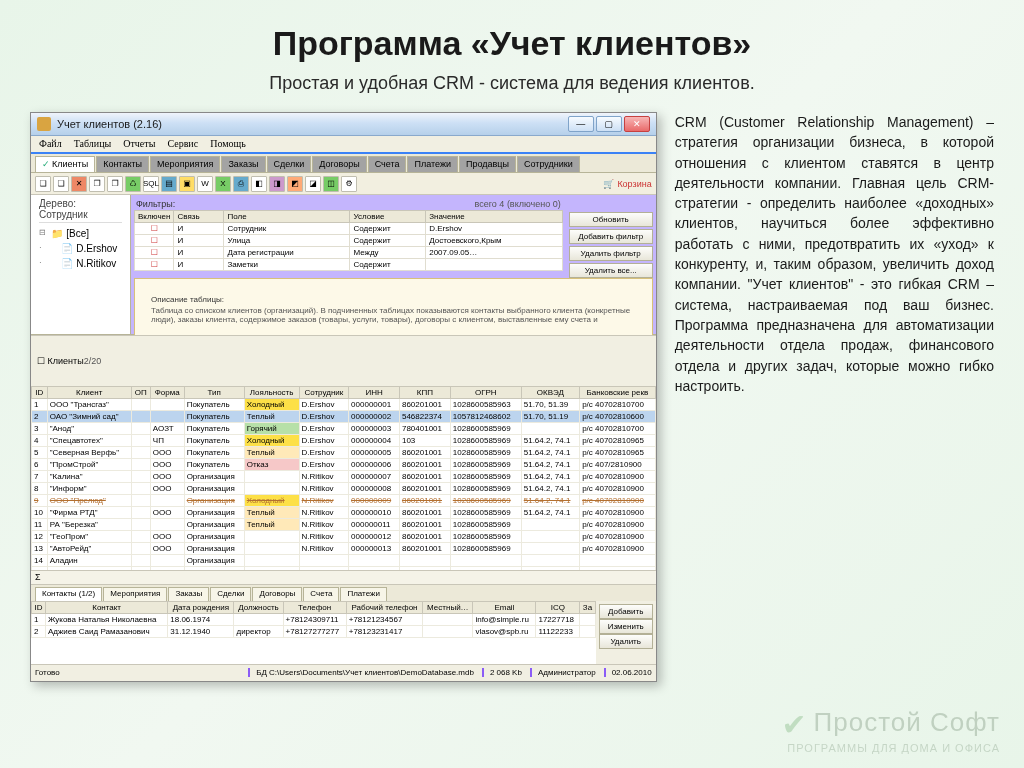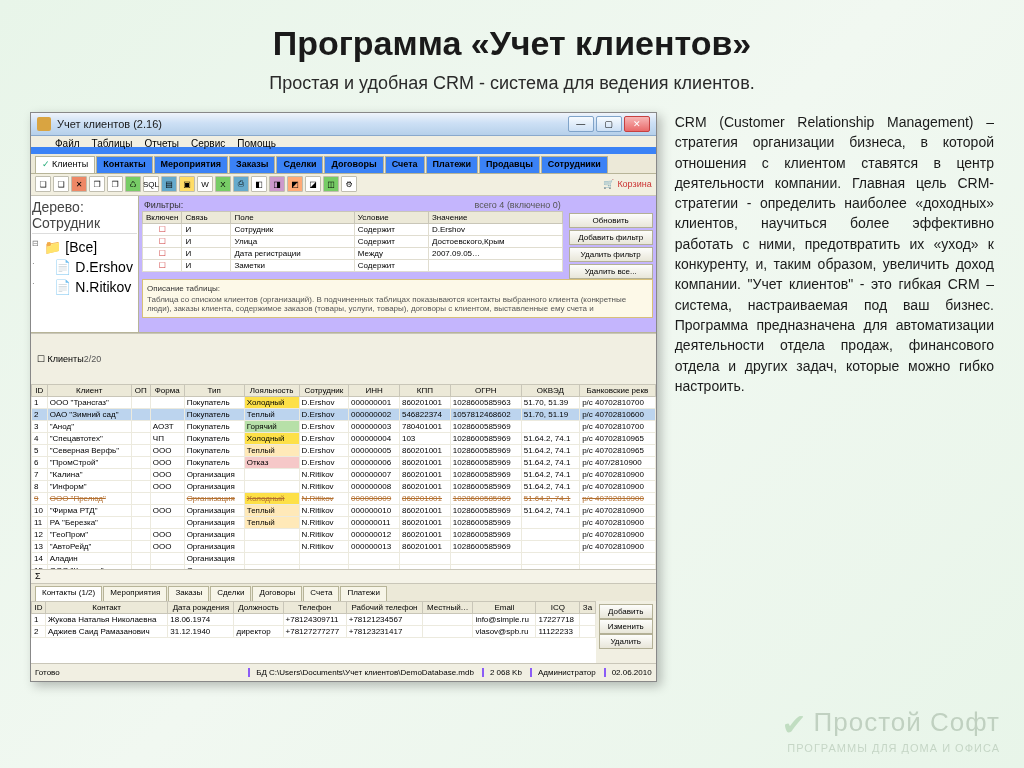"Файл" .menubar { border-bottom: 7px solid #3b82f6 -> 2px solid #3b82f6; font-family: none -> Liberation Serif, serif; padding: 2px 24px 0 -> 2px 8px 0 }
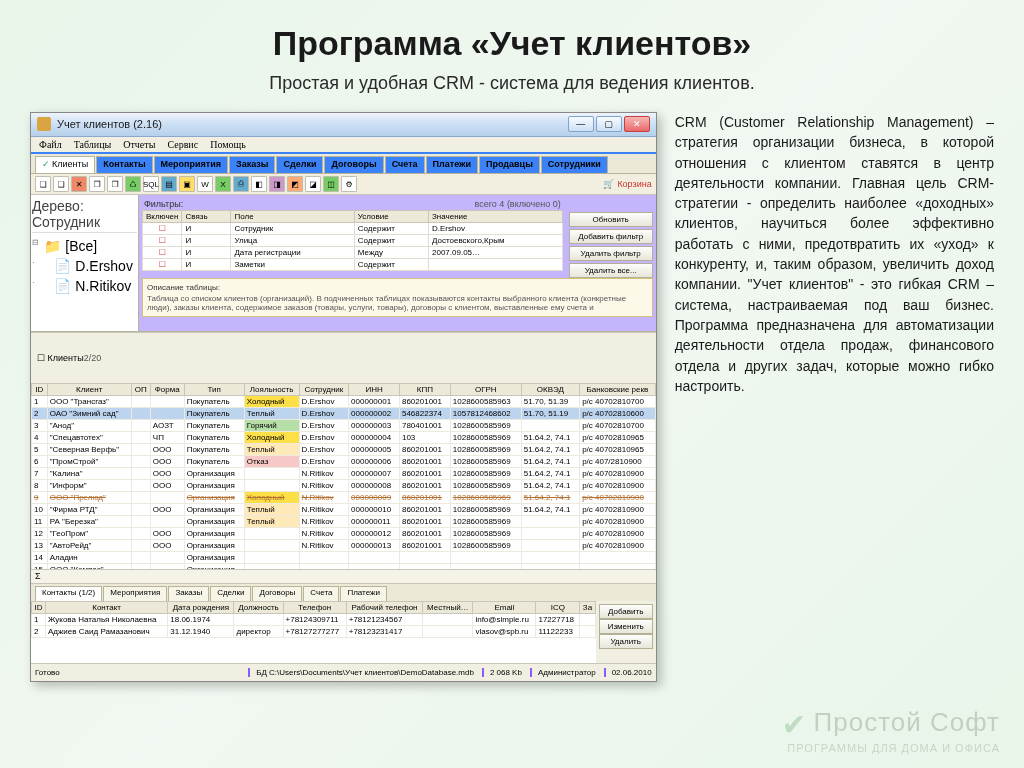"Контакты" .tab { background: #3b82f6 -> #a3a3a3; font-weight: bold -> none }
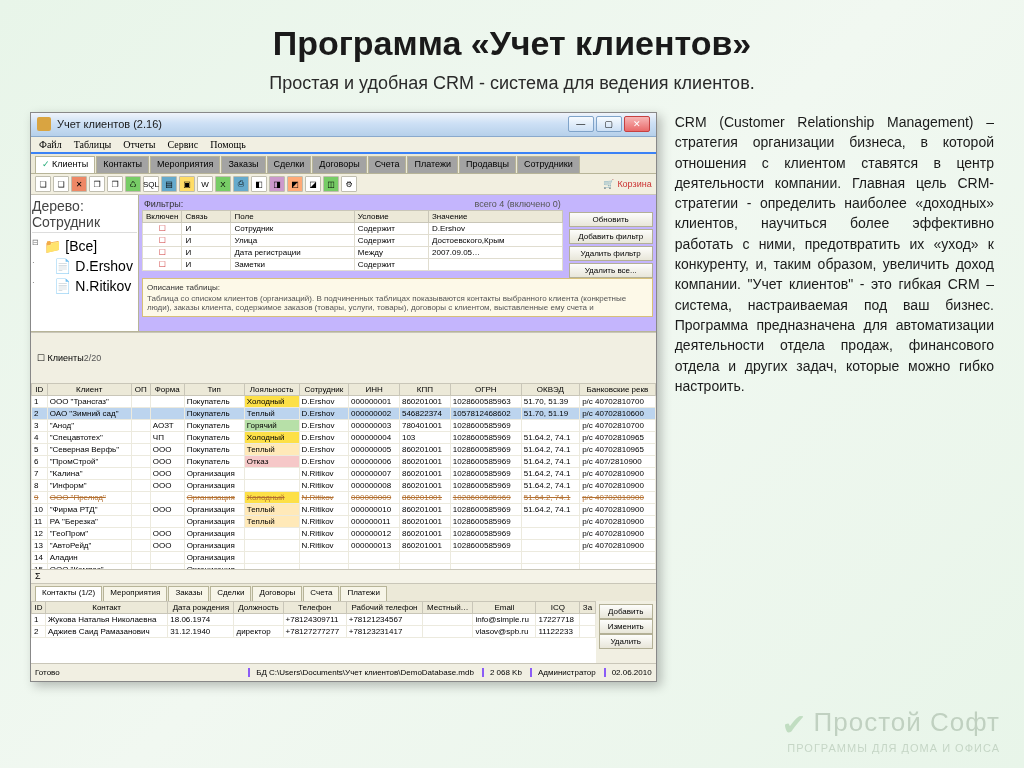"Дерево: Сотрудник" .treepane { font-size: 14px -> 10px; padding: 3px 1px -> 3px 8px; width: 108px -> 100px }
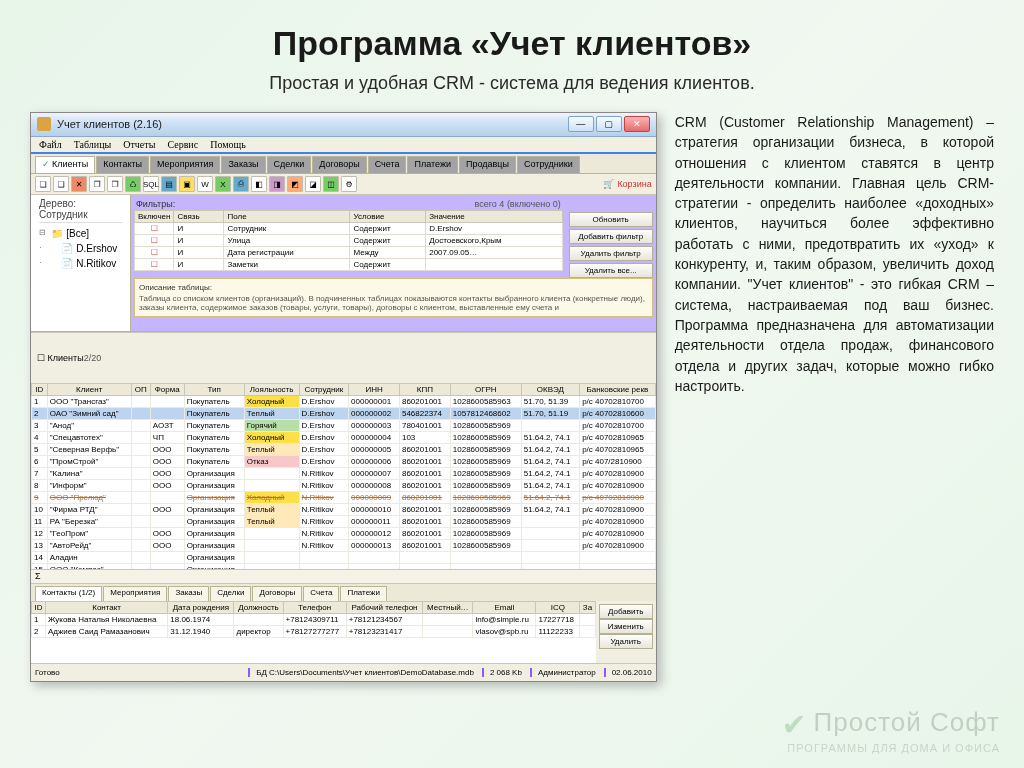"Описание таблицы:" .table-desc-box { padding: 4px -> 16px }
